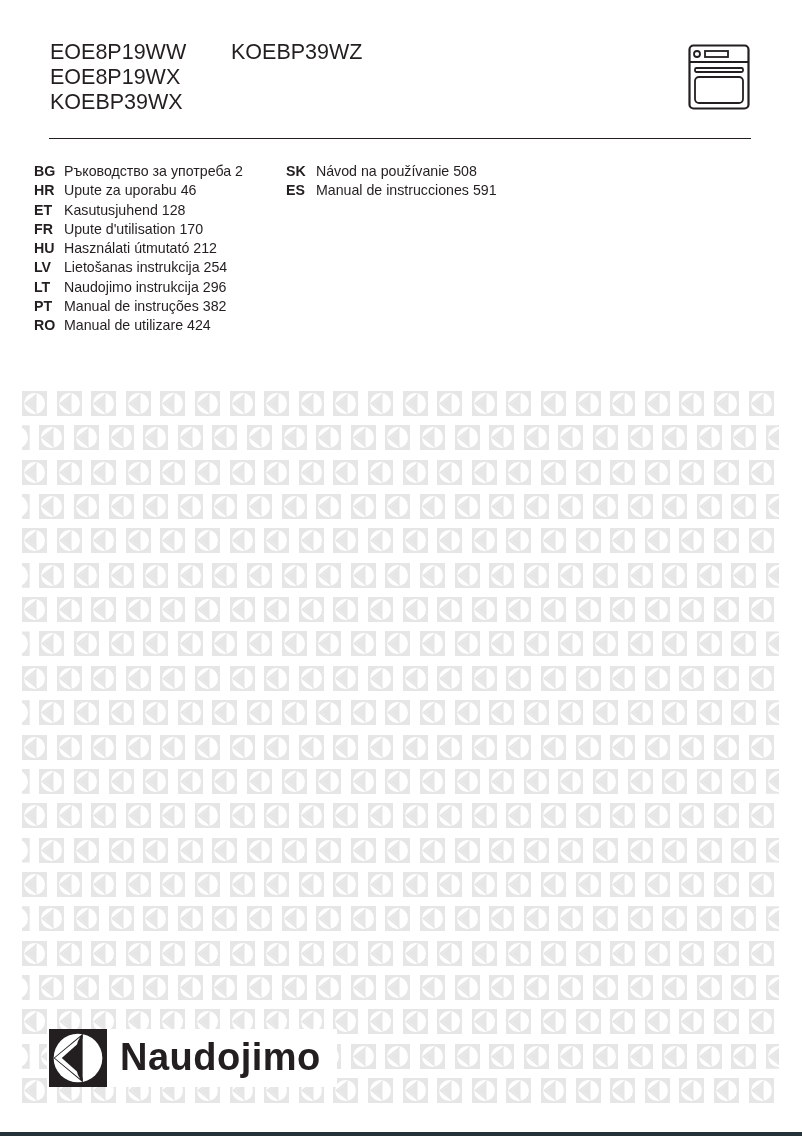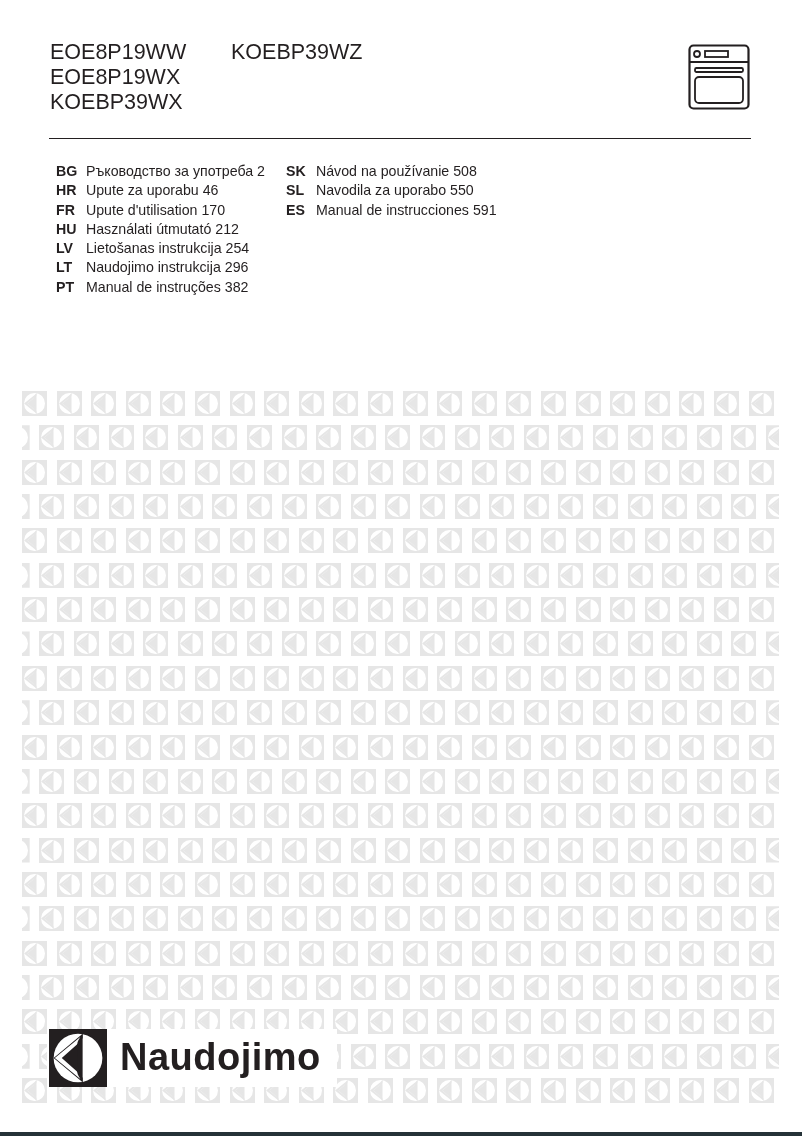"BG Ръководство за употреба 2" .toc.col1 { left: 56px -> 34px }
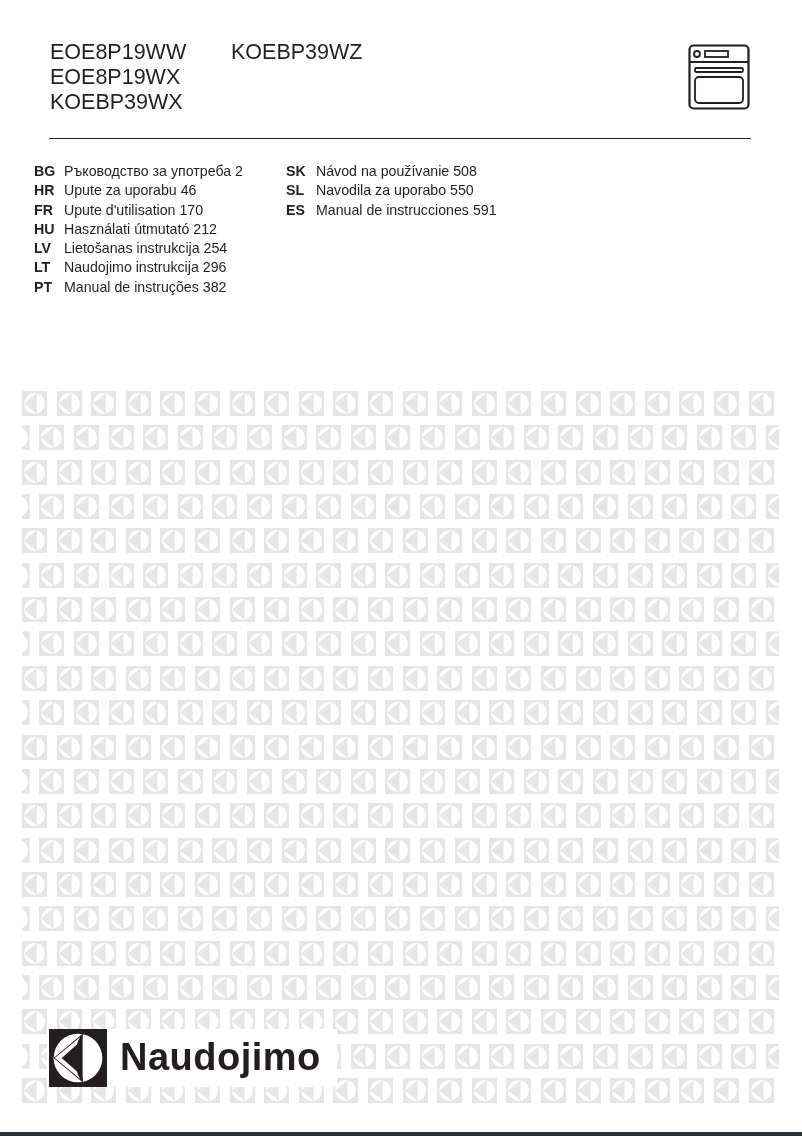"SL Navodila za uporabo 550" div.item { html: <div><span>SL</span> <span>Navodila za uporabo</span> <span>550</span></div> -> none }
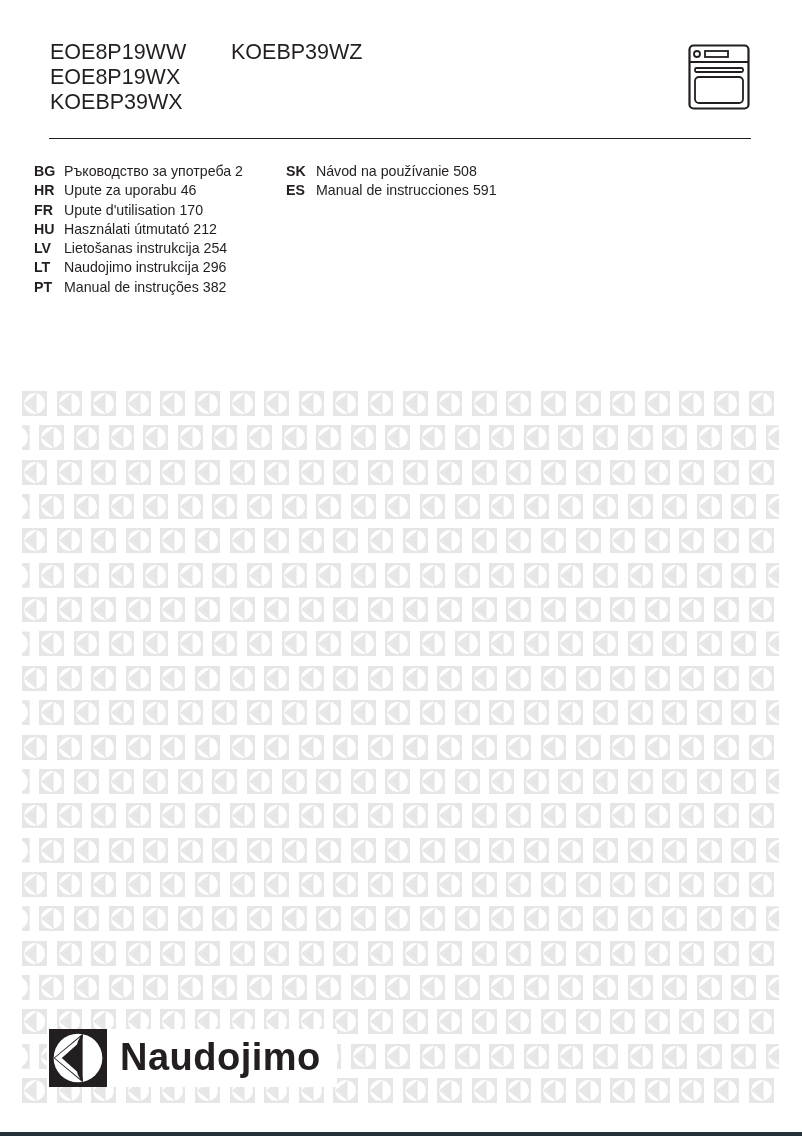"ET Kasutusjuhend 128" div.item { html: none -> <div><span>ET</span> <span>Kasutusjuhend</span> <span>128</span></div> }
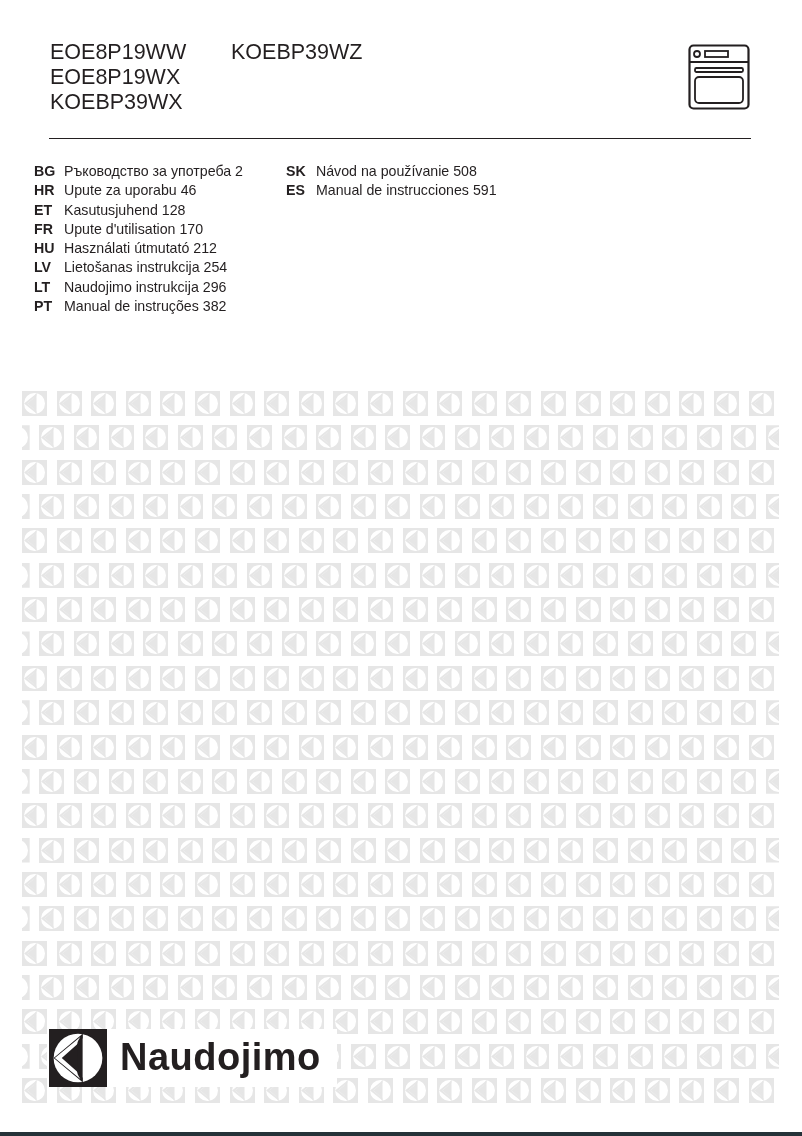"RO Manual de utilizare 424" div.item { html: none -> <div><span>RO</span> <span>Manual de utilizare</span> <span>424</span></div> }
